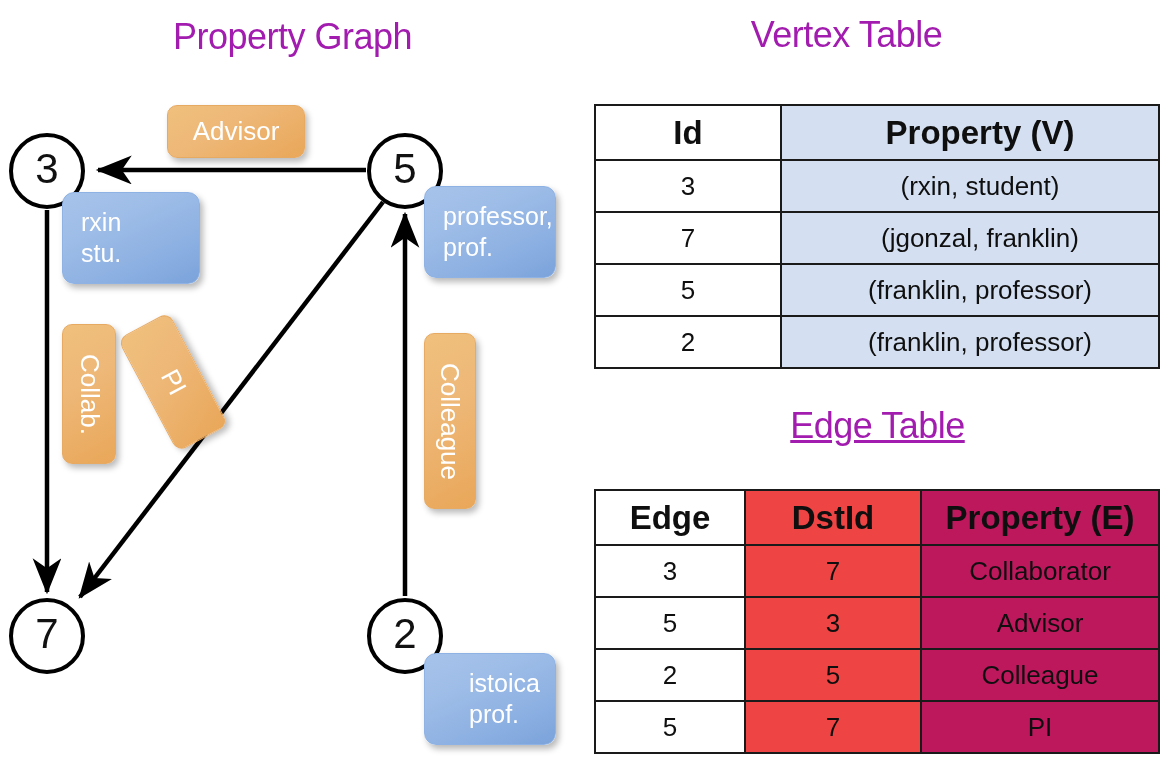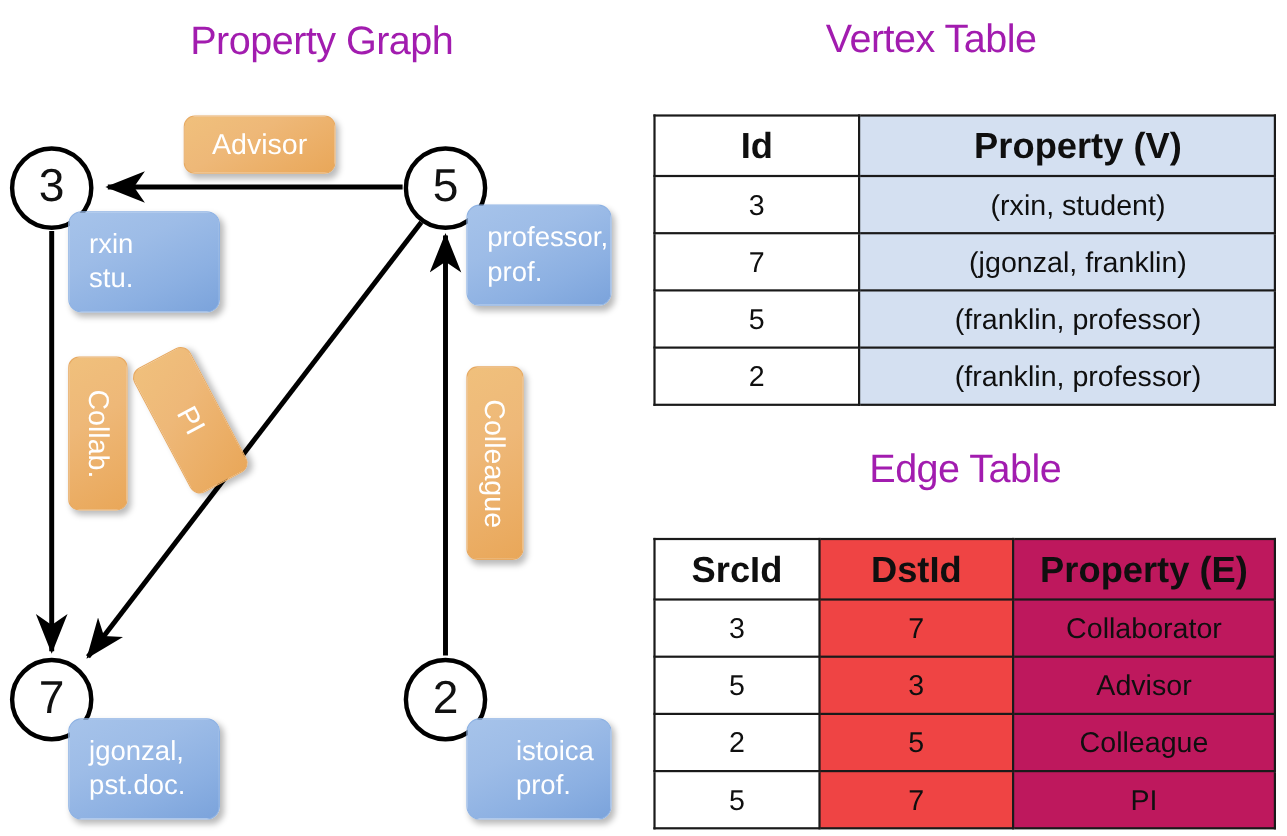"Edge Table" #title-edge-table { text-decoration: none -> underline }
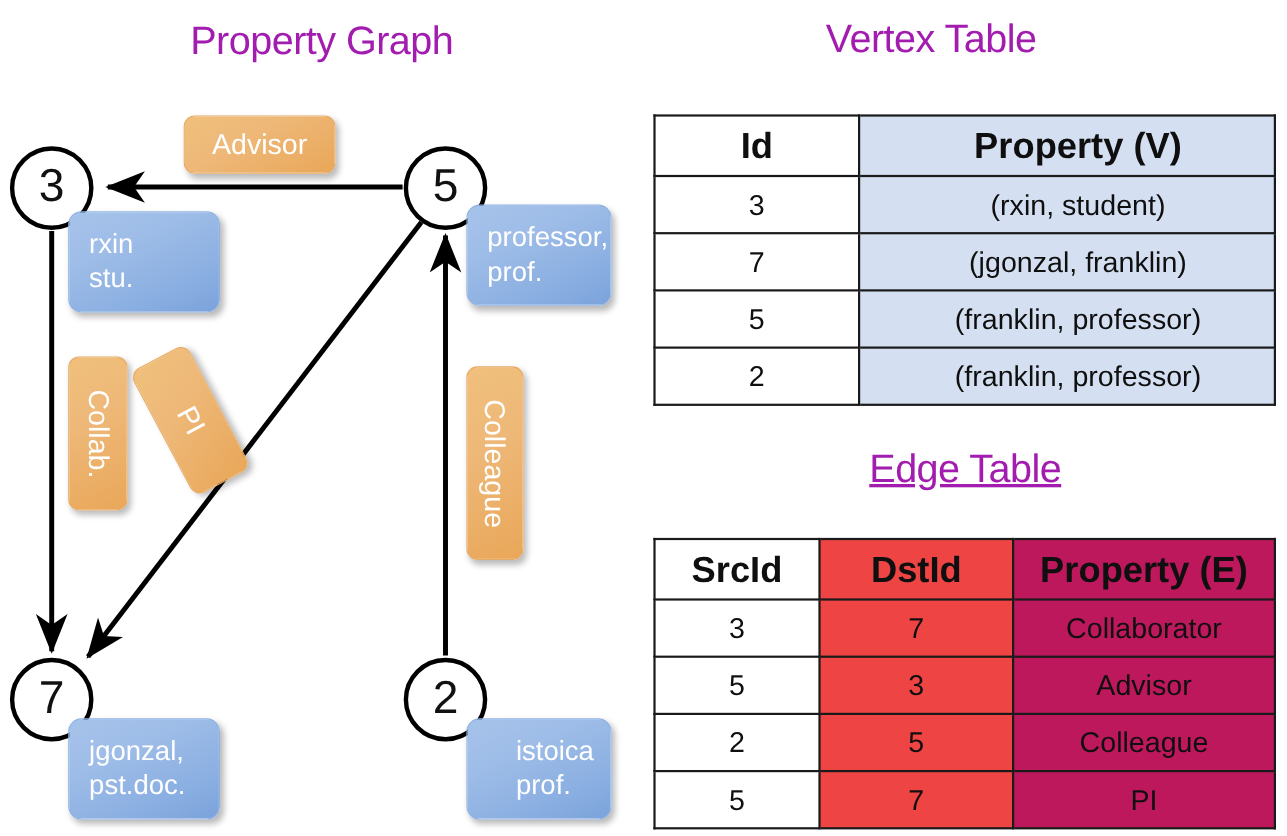"SrcId" th.col-src { text: SrcId -> Edge }
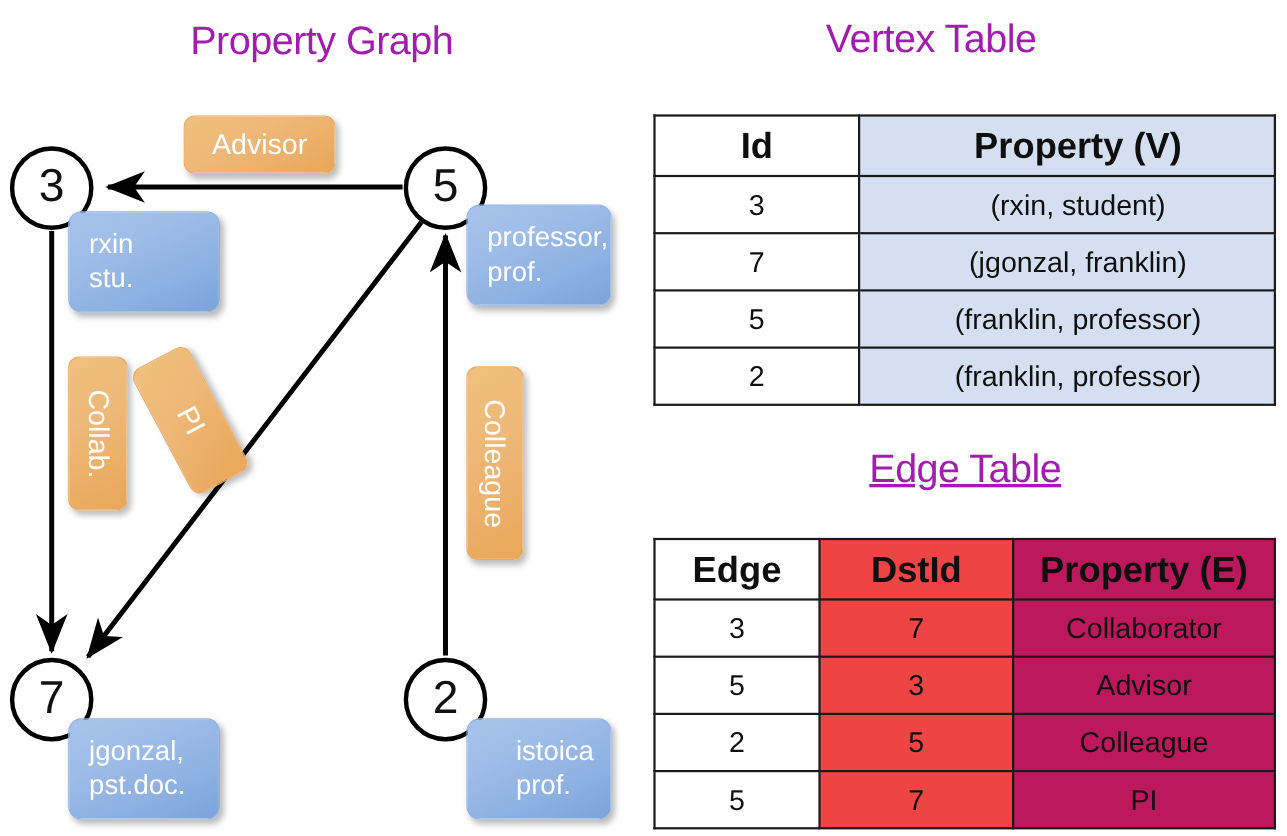"jgonzal," div.prop-box { html: <div> <div>jgonzal,</div> <div>pst.doc.</div> </div> -> none }
